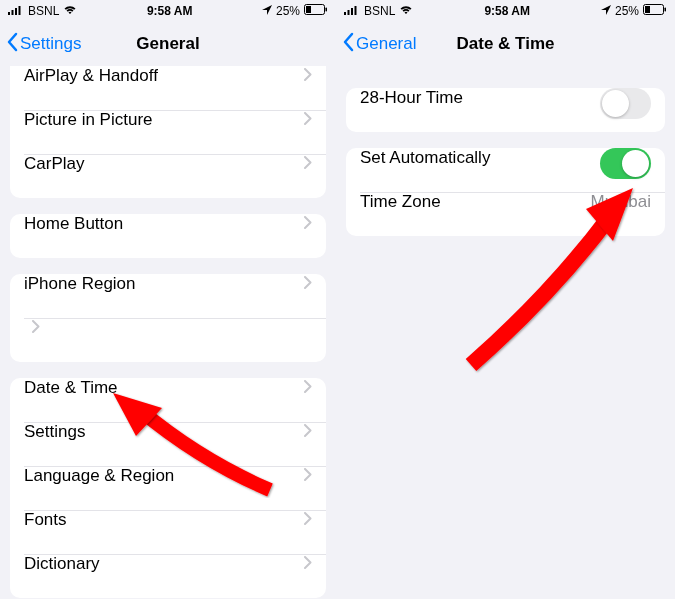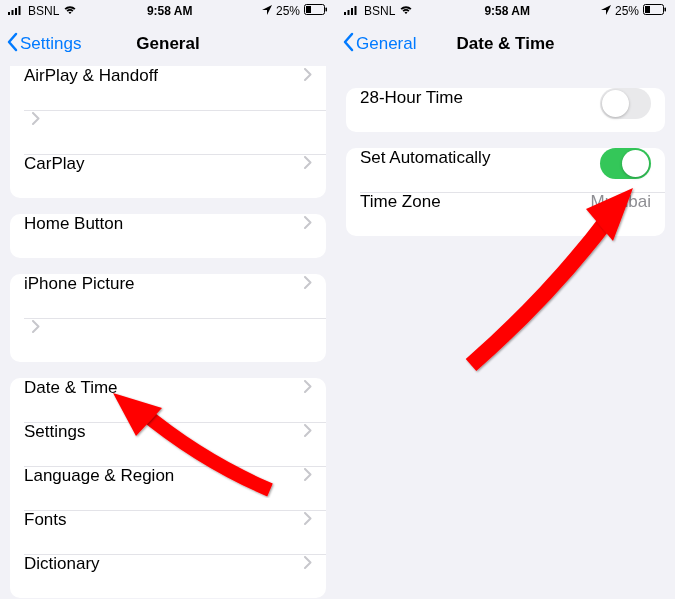"Picture in Picture" span.row-label { html: none -> <span>Picture in Picture</span> }
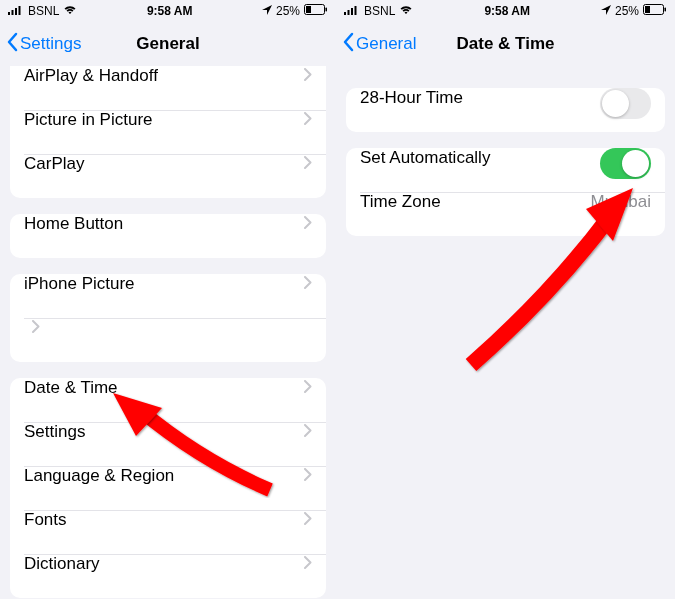"iPhone Picture" span.row-label { text: Picture -> Region }
